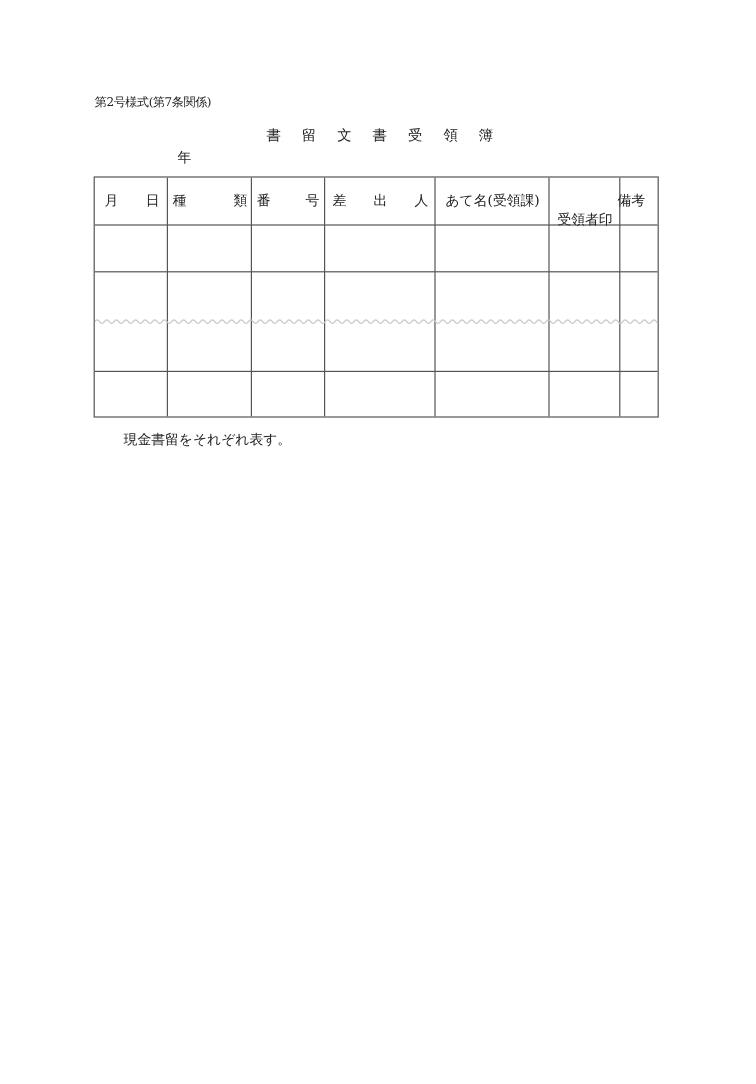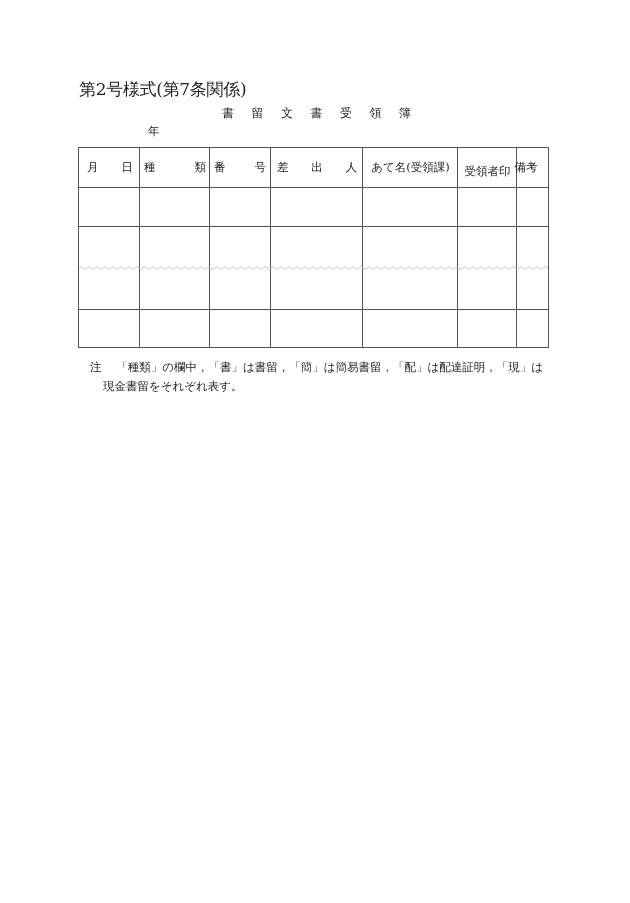"第2号様式(第7条関係)" .form-label { font-size: 17px -> 10px }
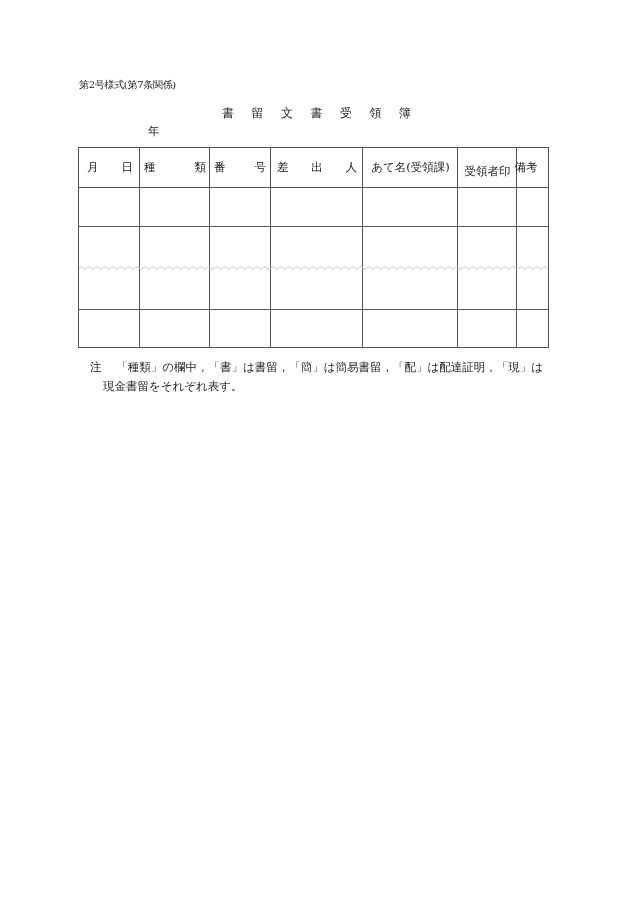"受領者印" div.cell { top: 4px -> 16px }
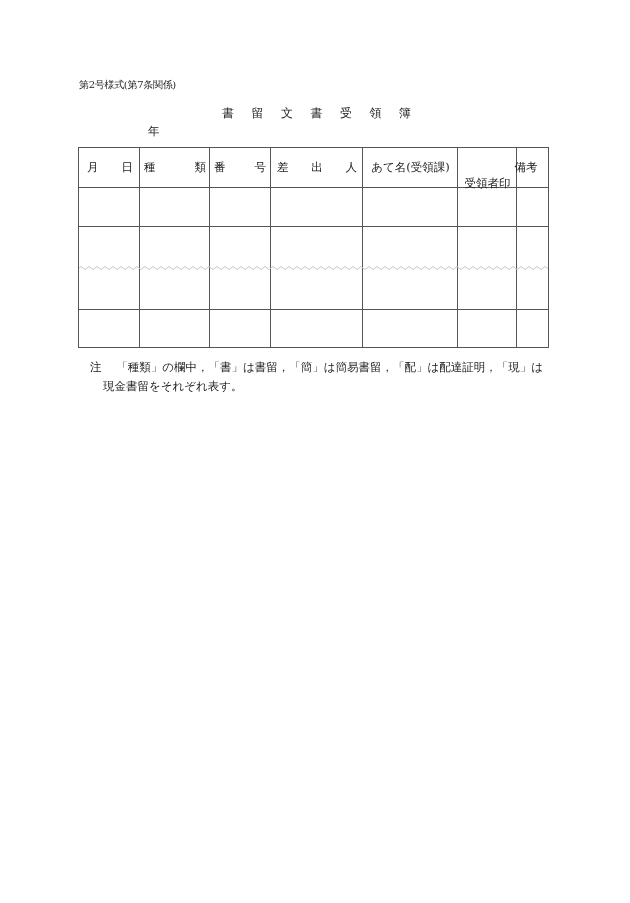"注 「種類」の欄中，「書」は書留，「簡」は簡易書留，「配」は配達証明，「現」は" div { html: <div> <span>注</span>&nbsp;&nbsp;&nbsp;&nbsp;<span>「種類」の欄中，「書」は書留，「簡」は簡易書留，「配」は配達証明，「現」は</span> </div> -> none }
